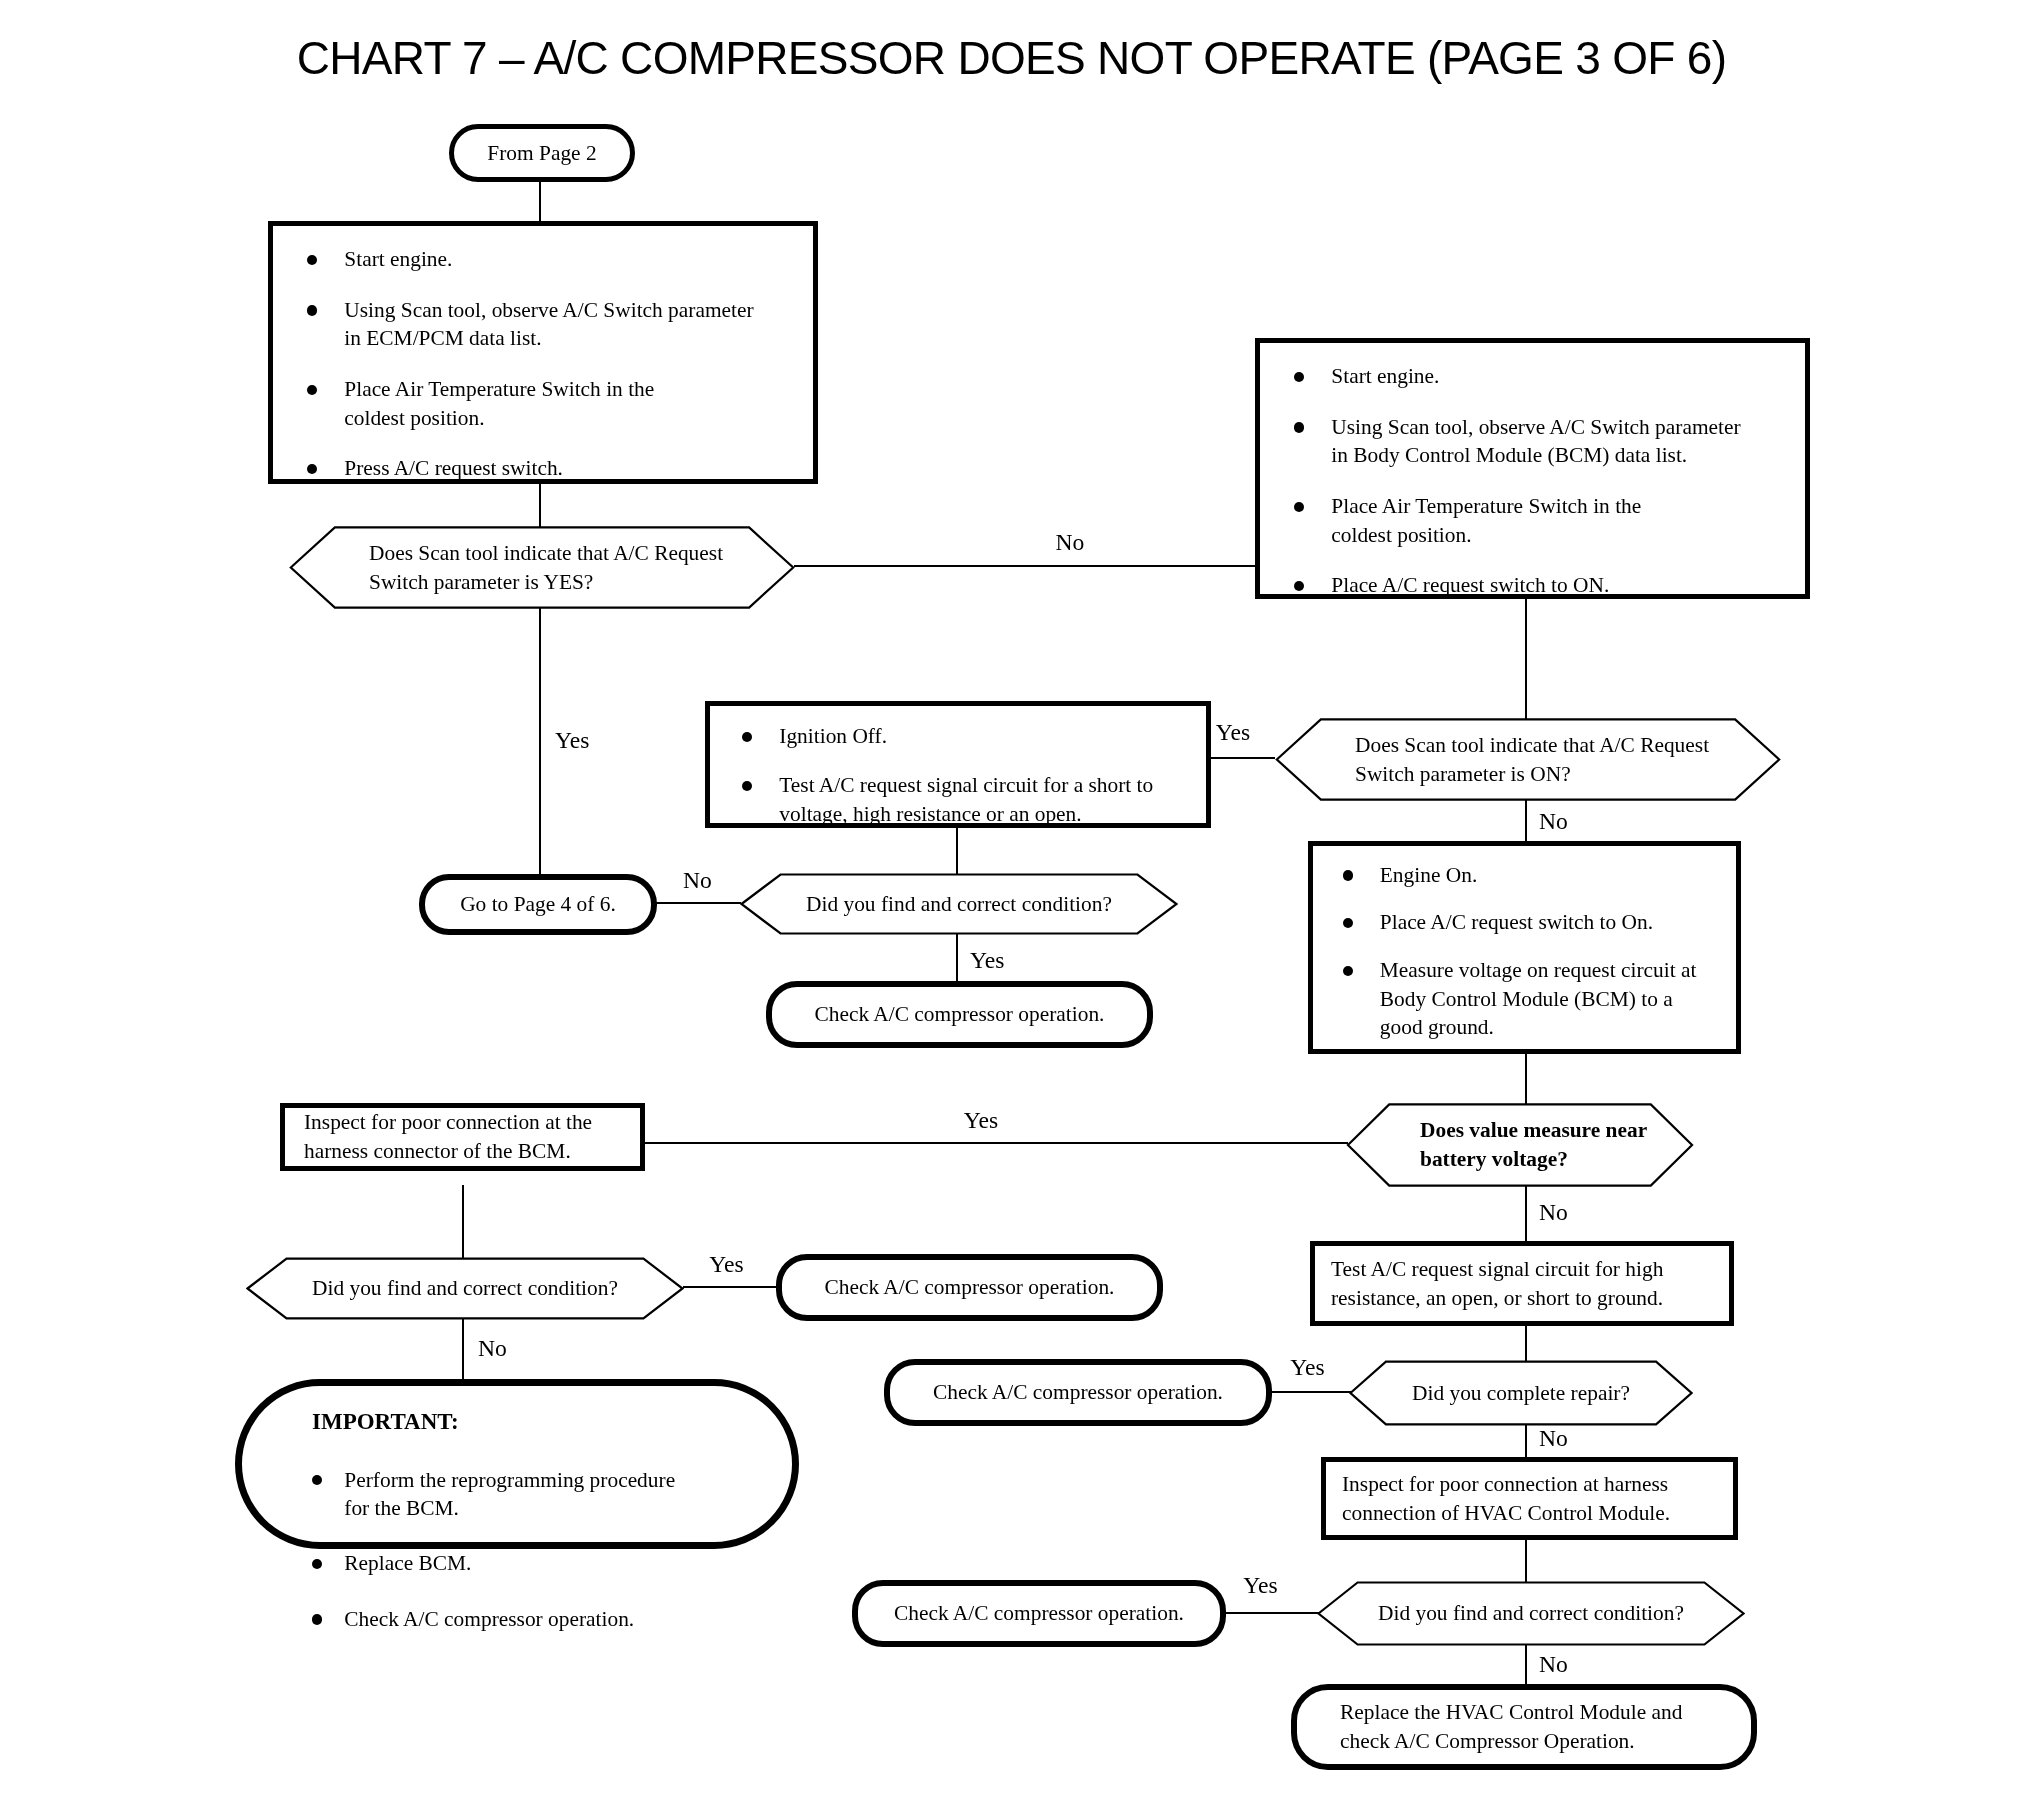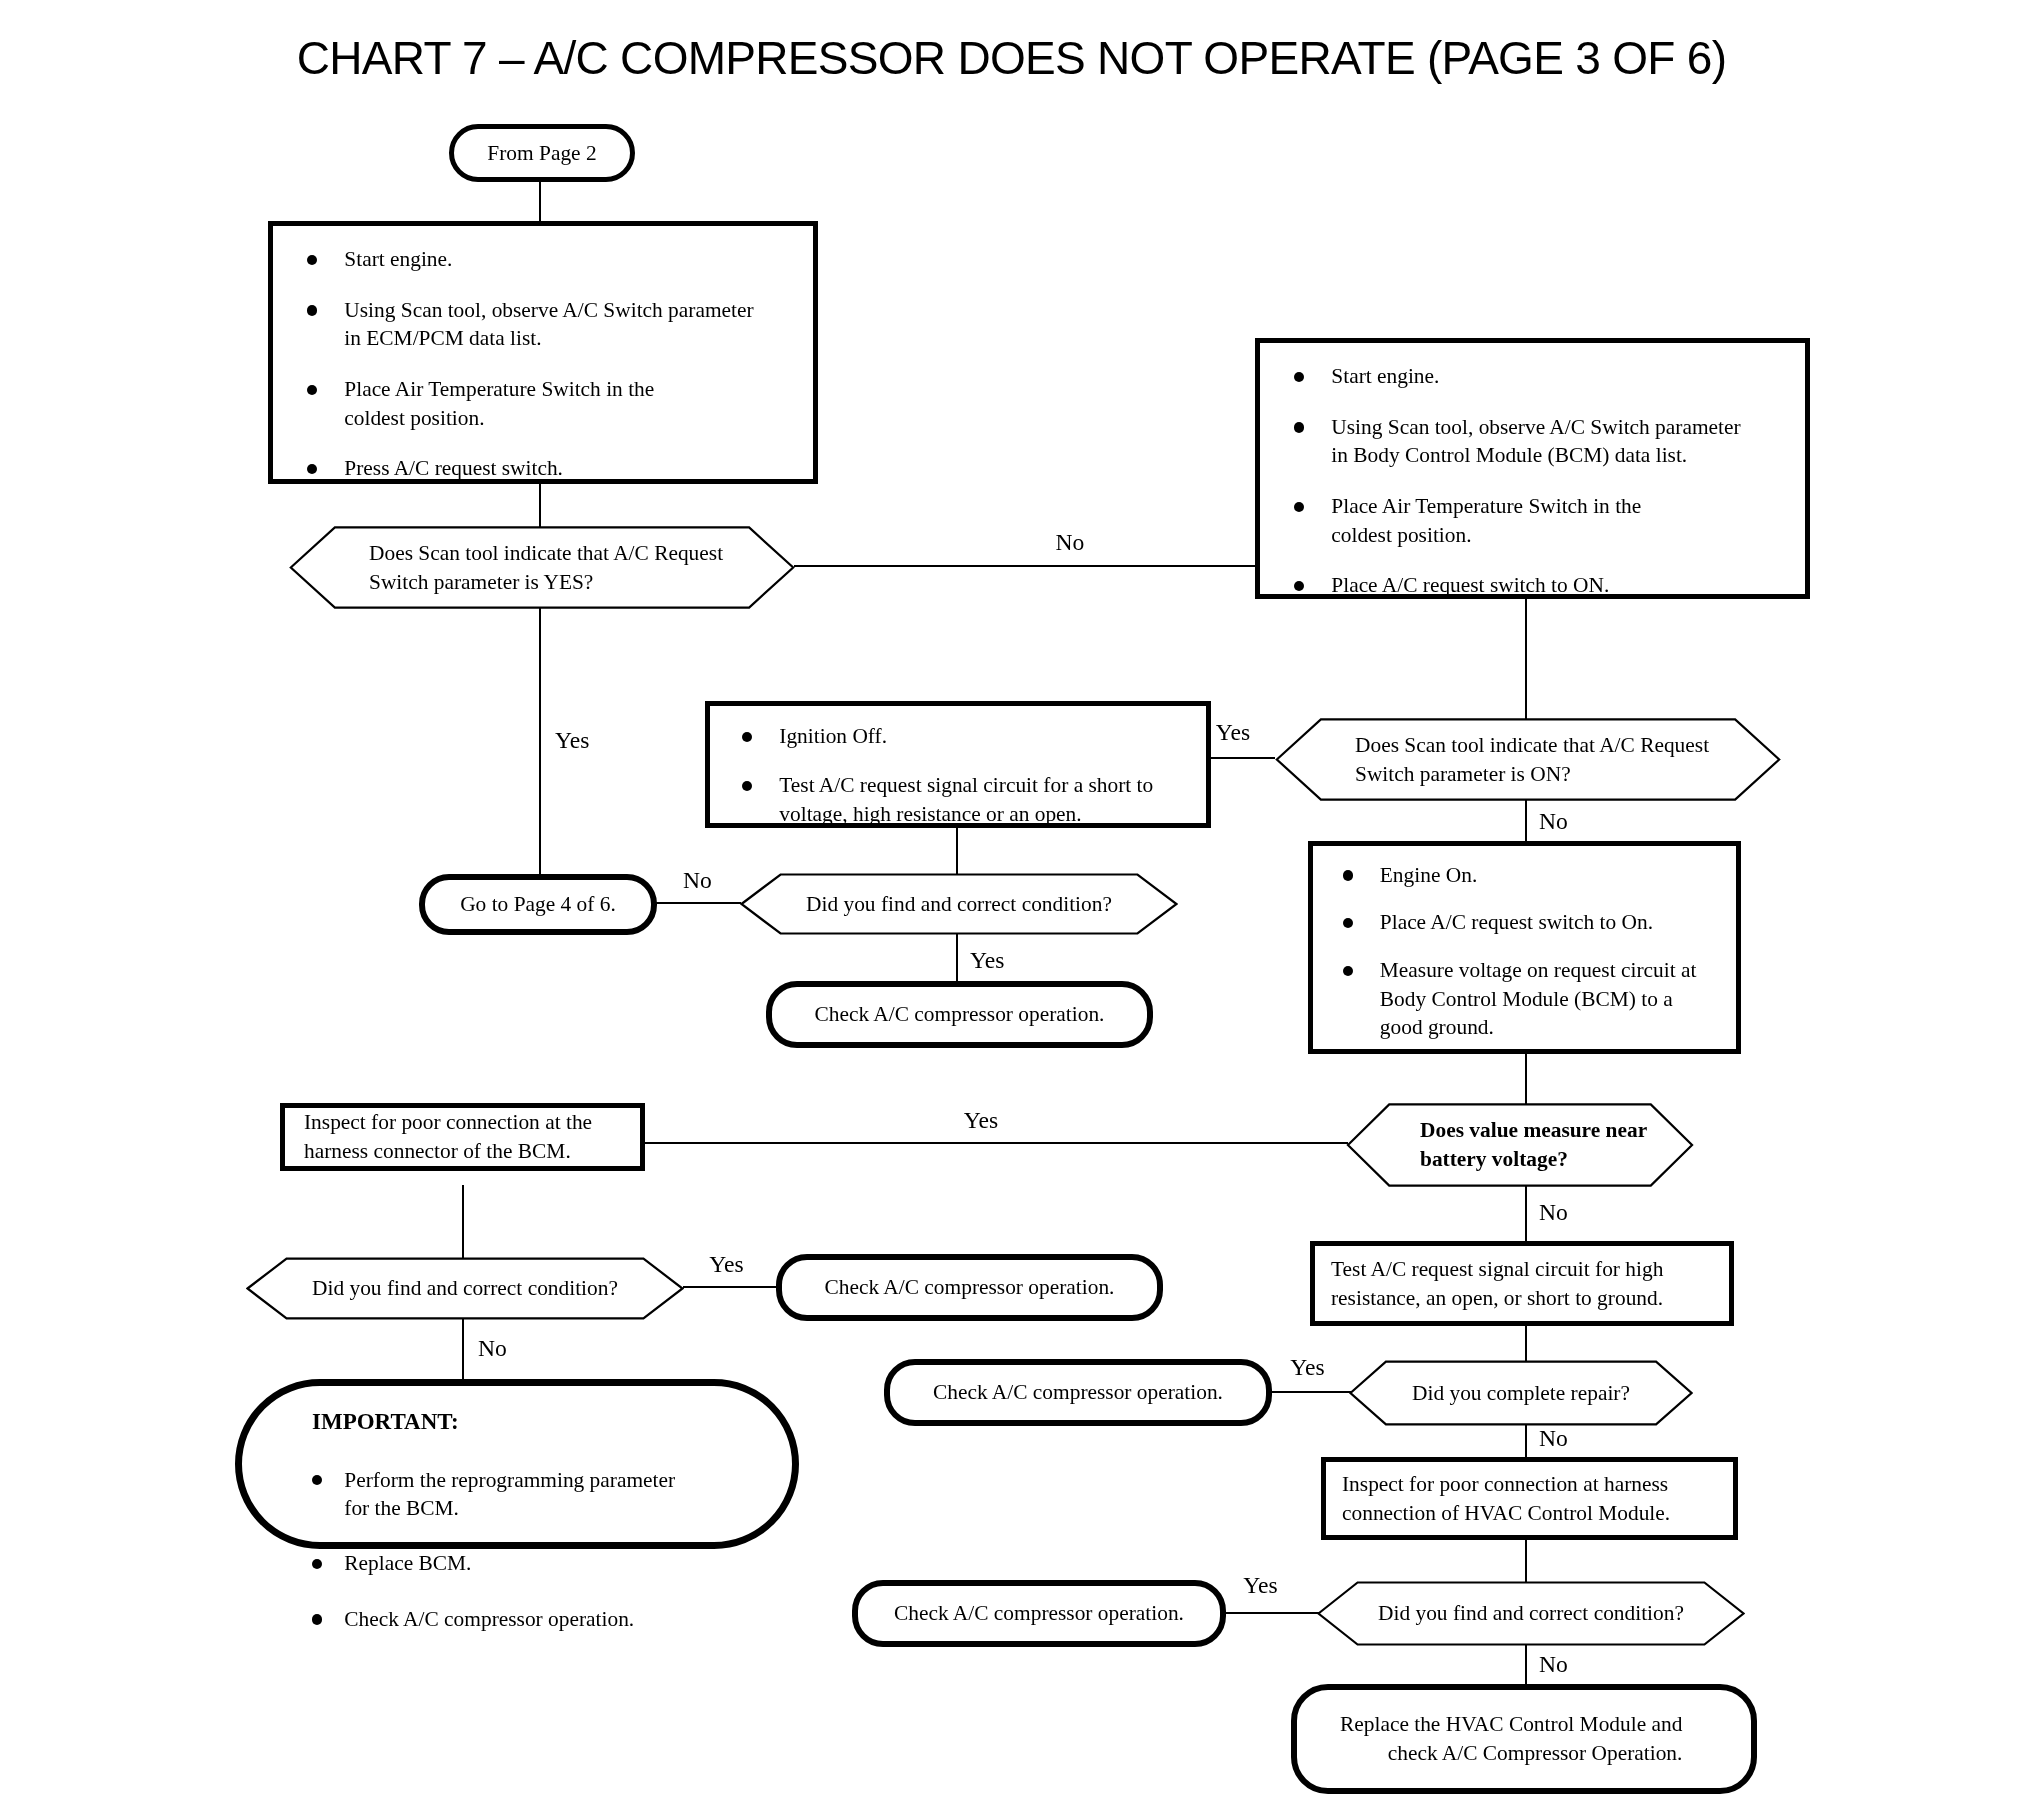"Perform the reprogramming parameter" span.t { text: parameter -> procedure }
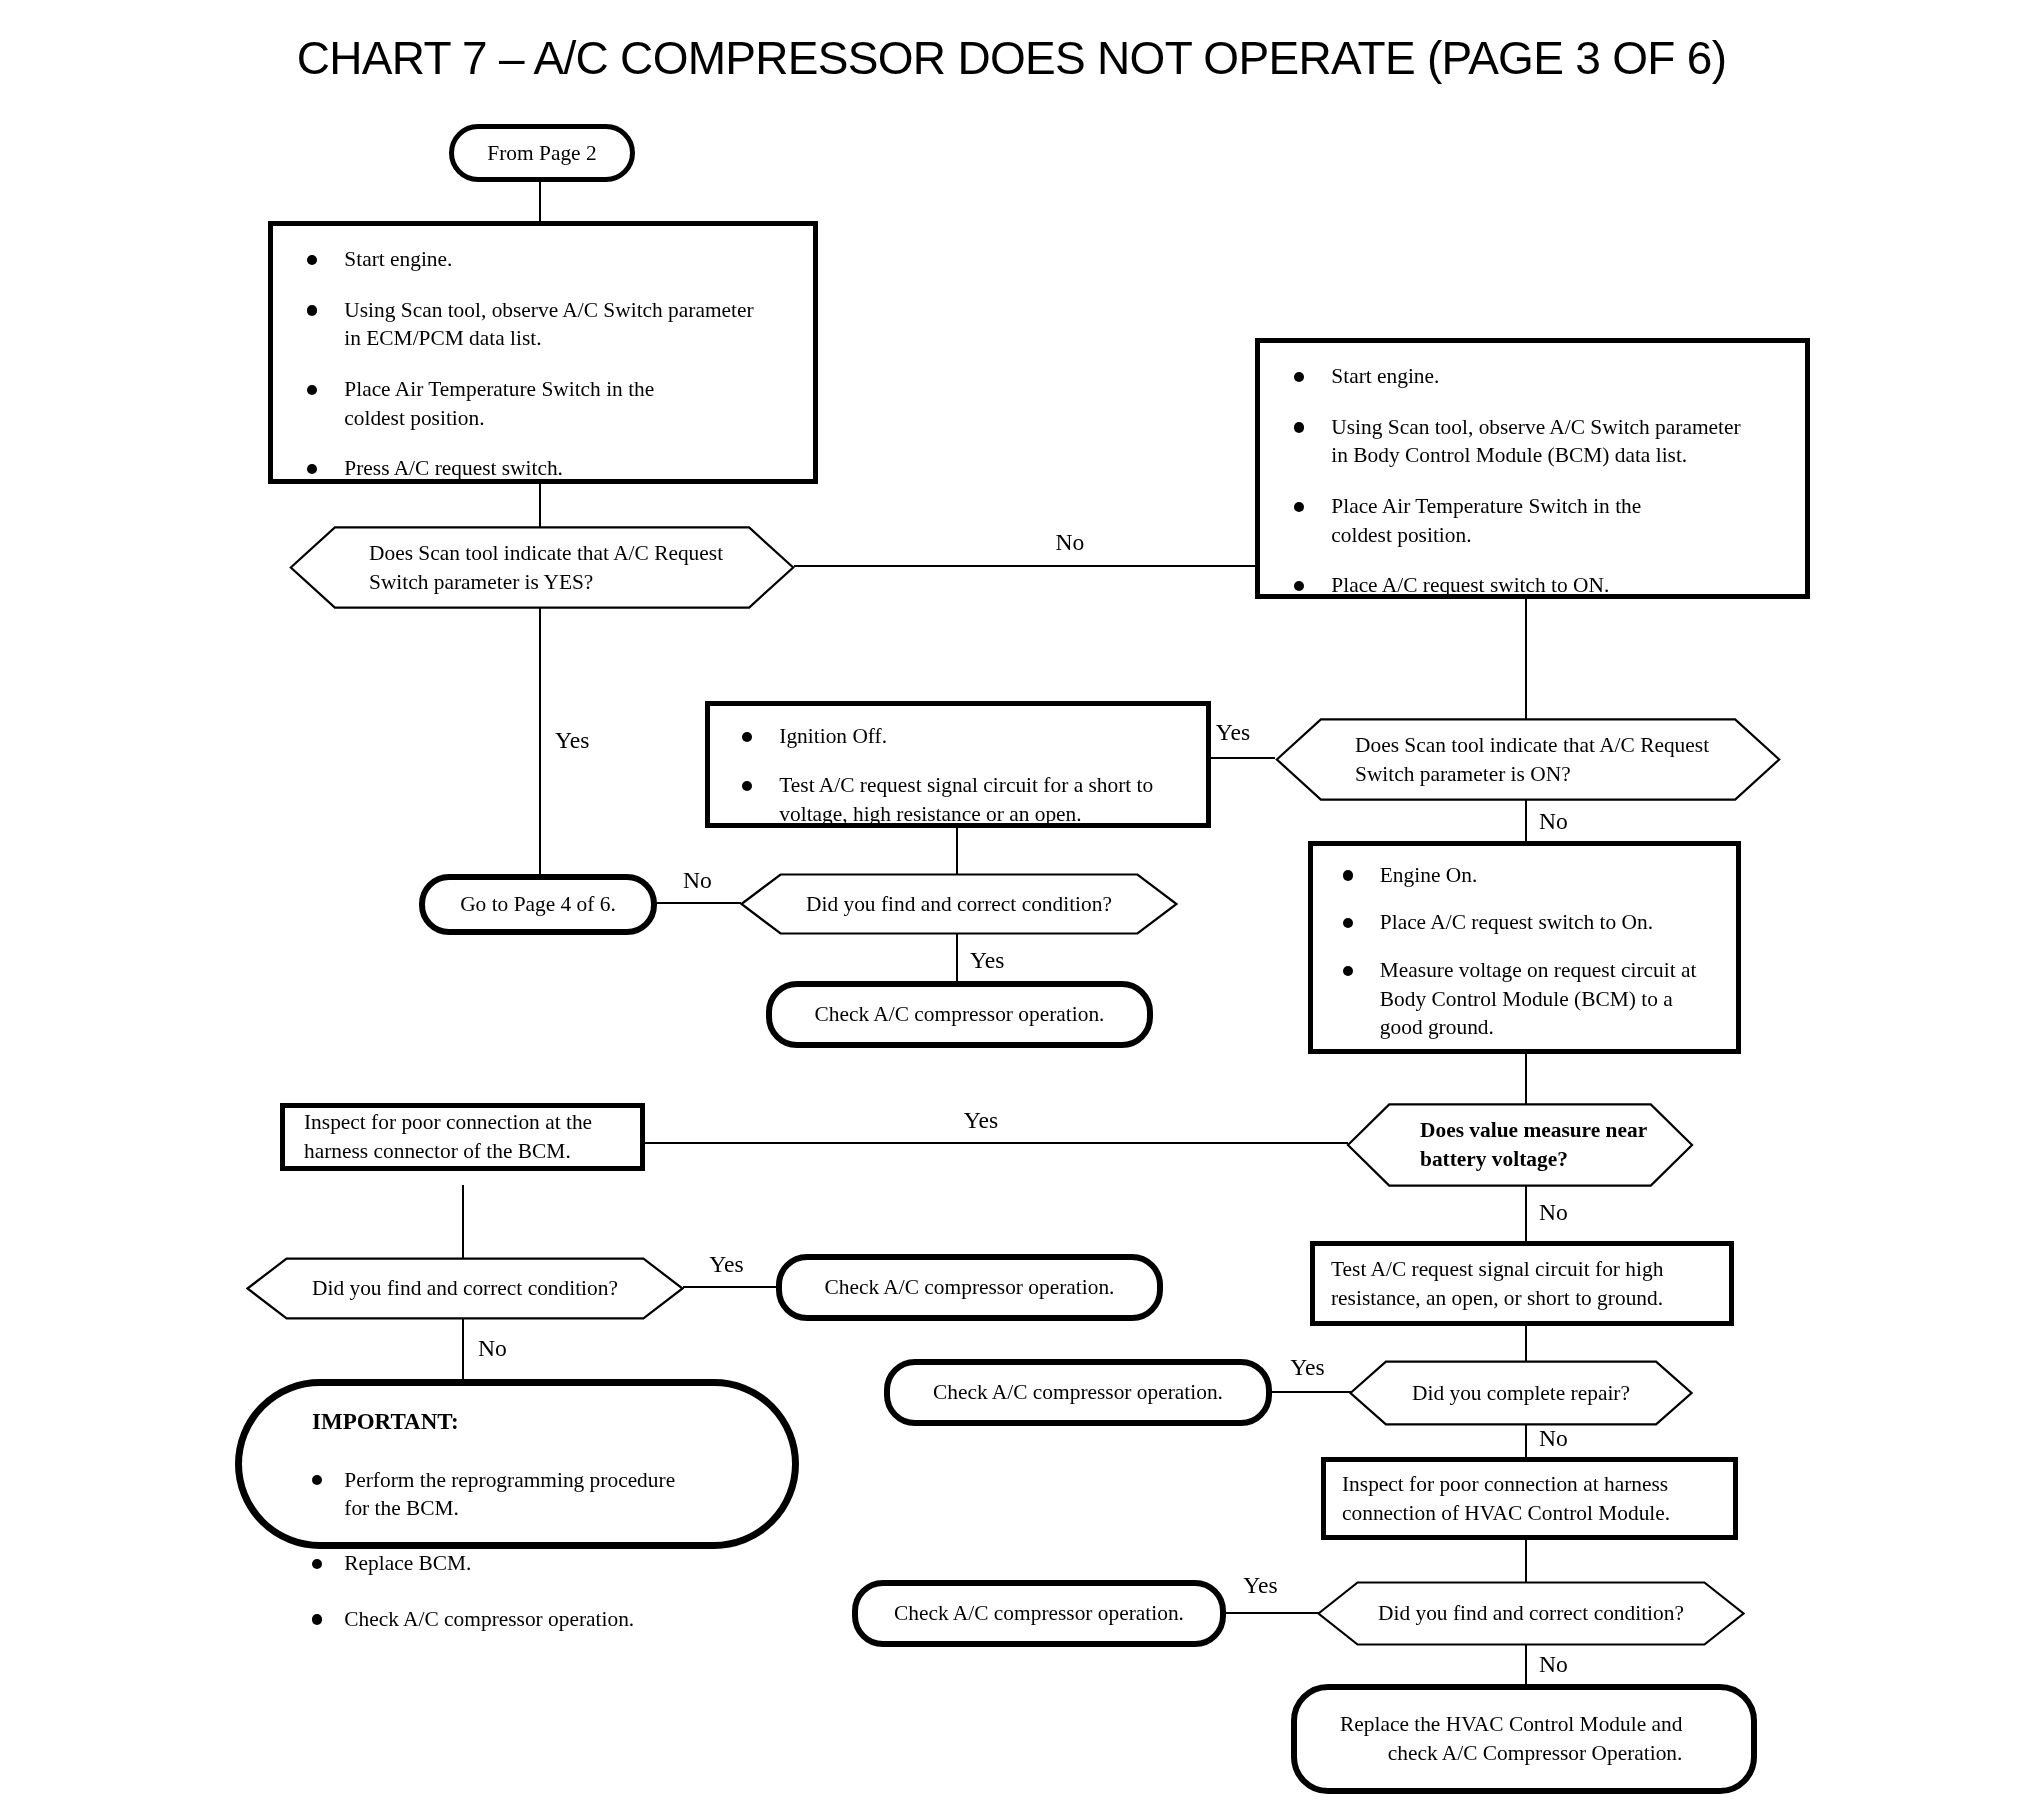"Replace the HVAC Control Module" div.term { height: 110px -> 86px; text-align: right -> left }
